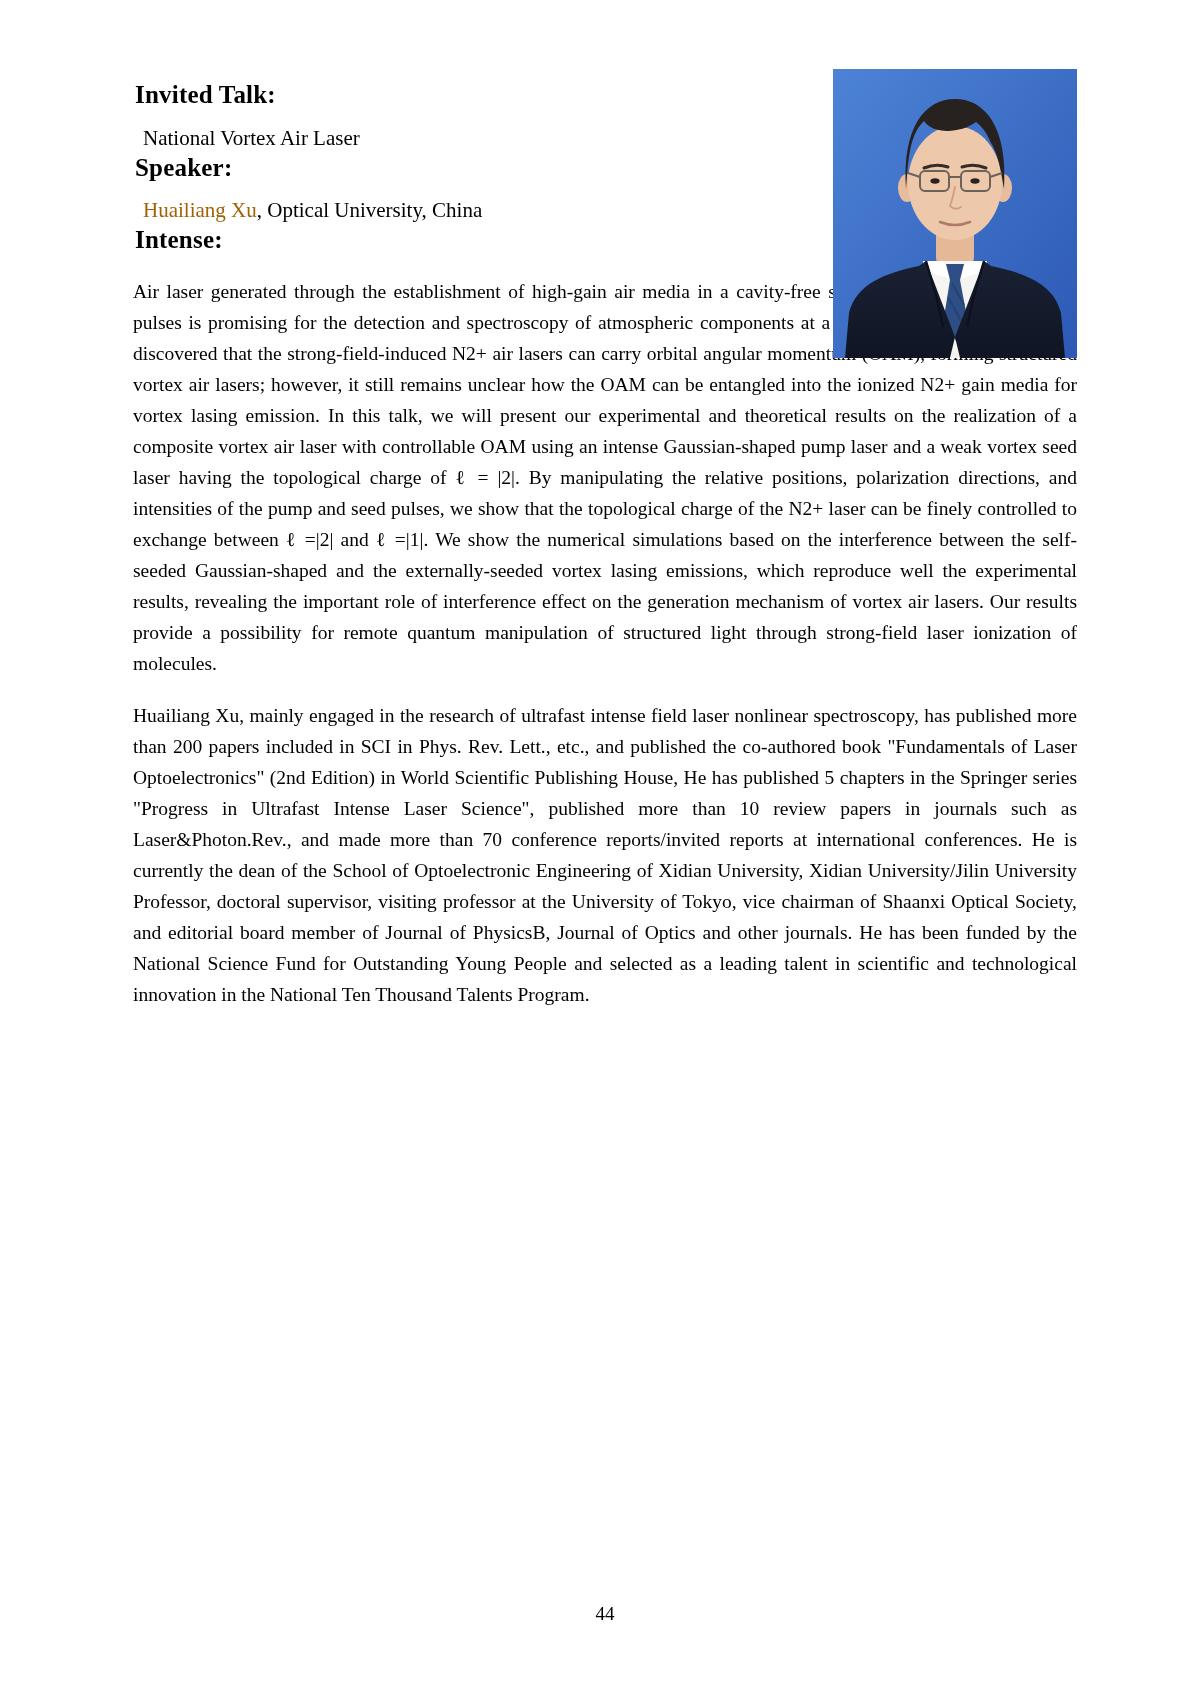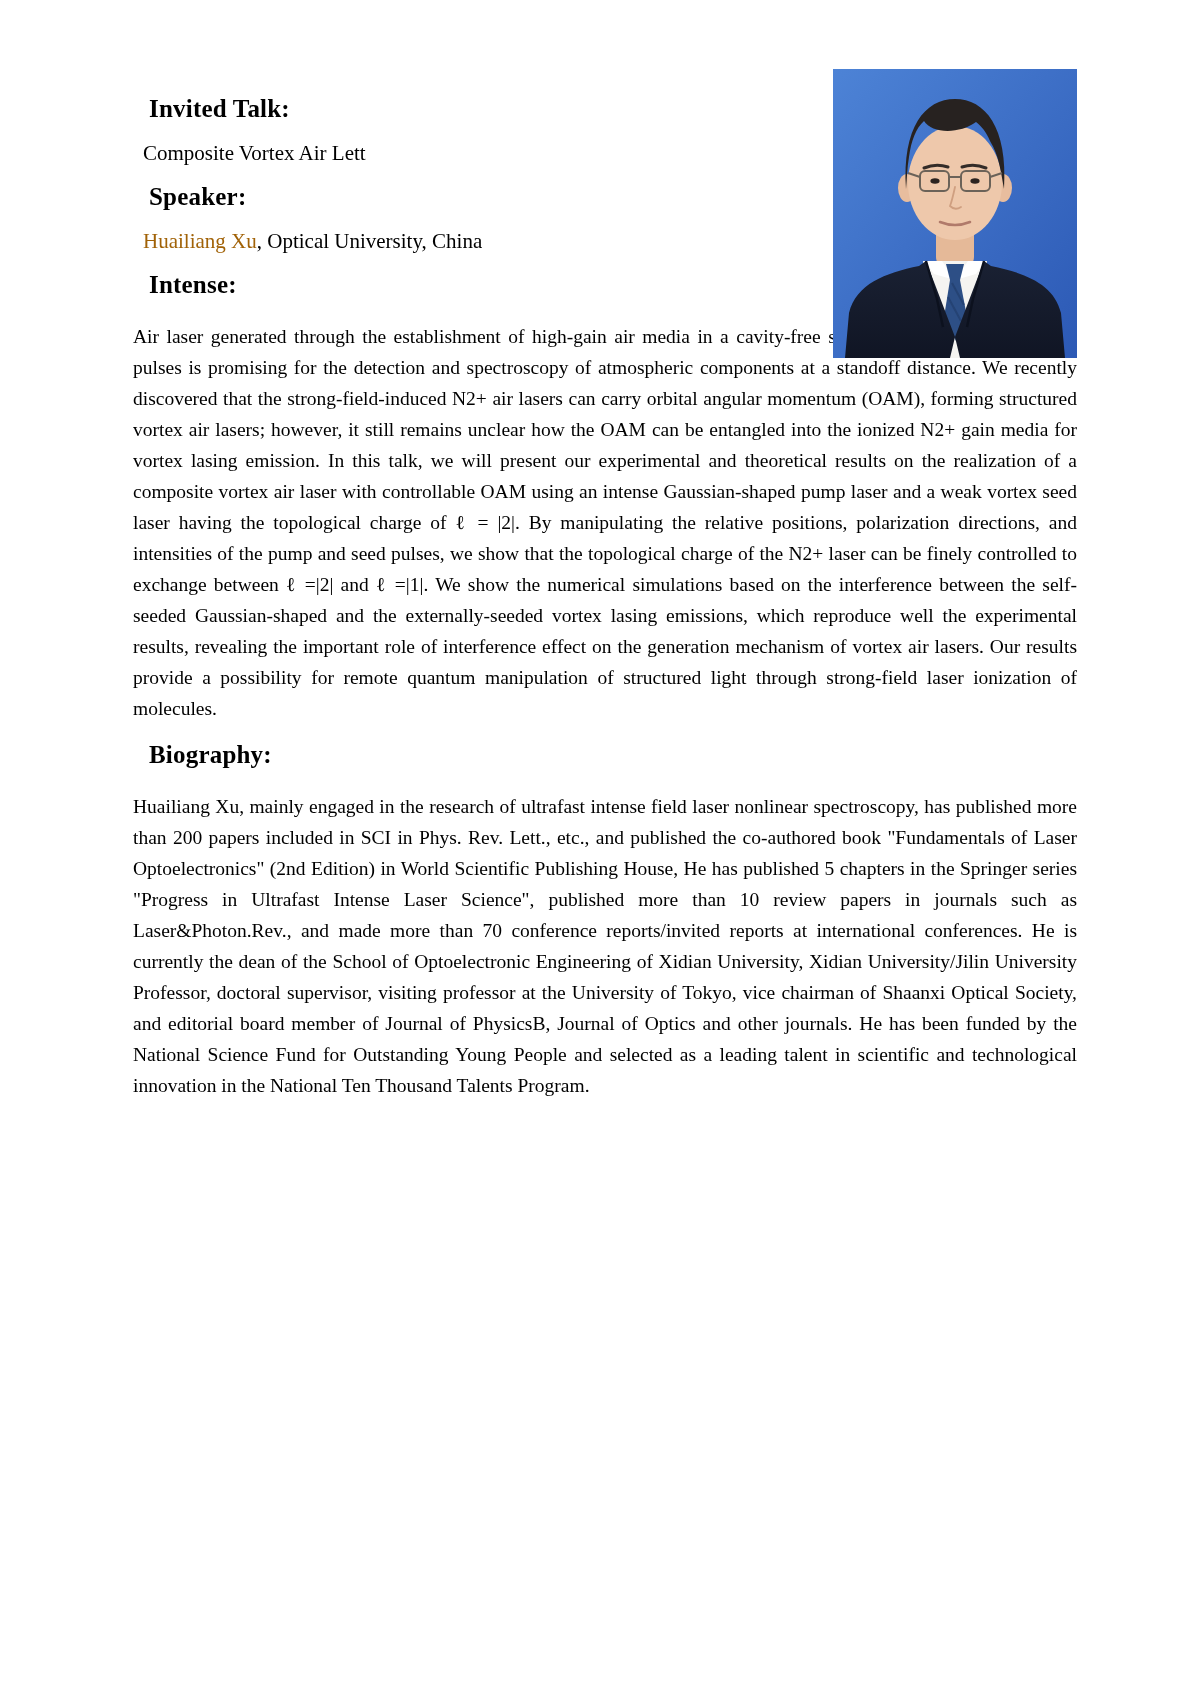"Invited Talk:" h2.sec { margin: 16px -> 2px }
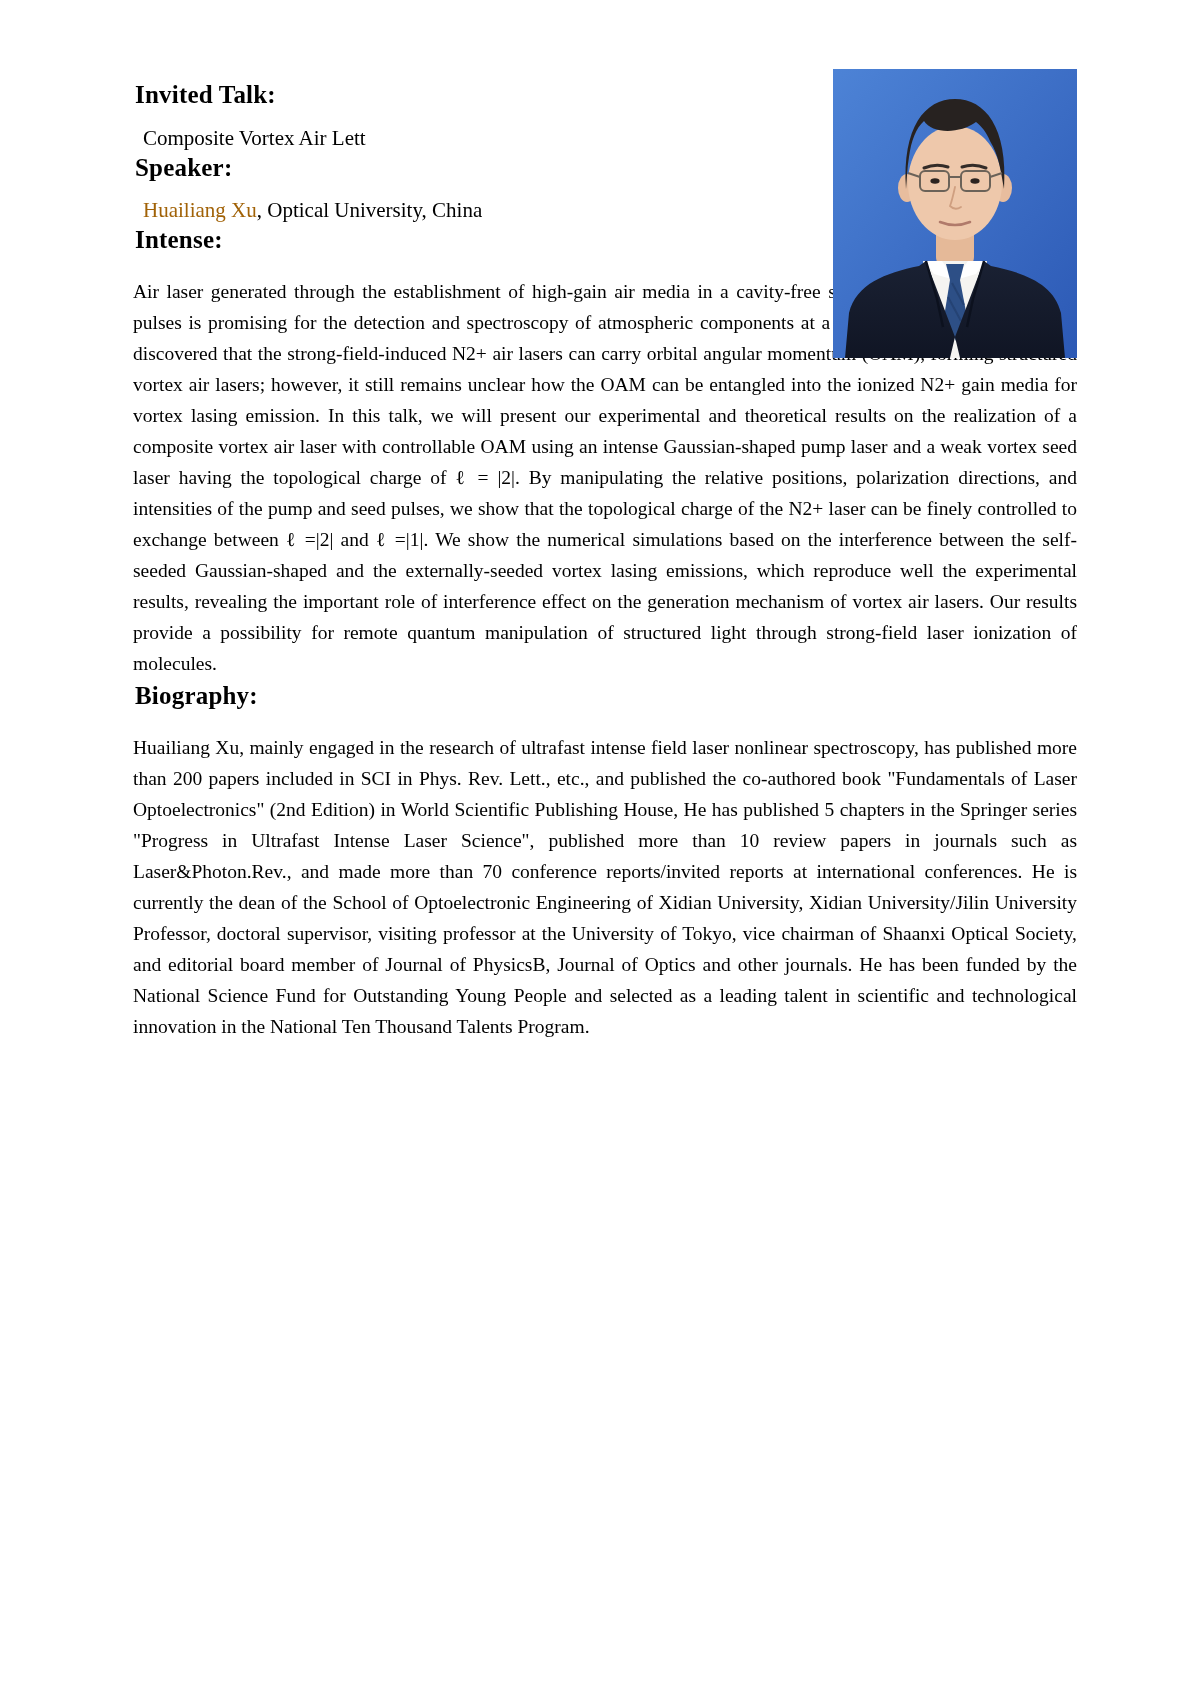"Composite Vortex Air Lett" p.talk-title { text: Composite Vortex Air Lett -> National Vortex Air Laser }
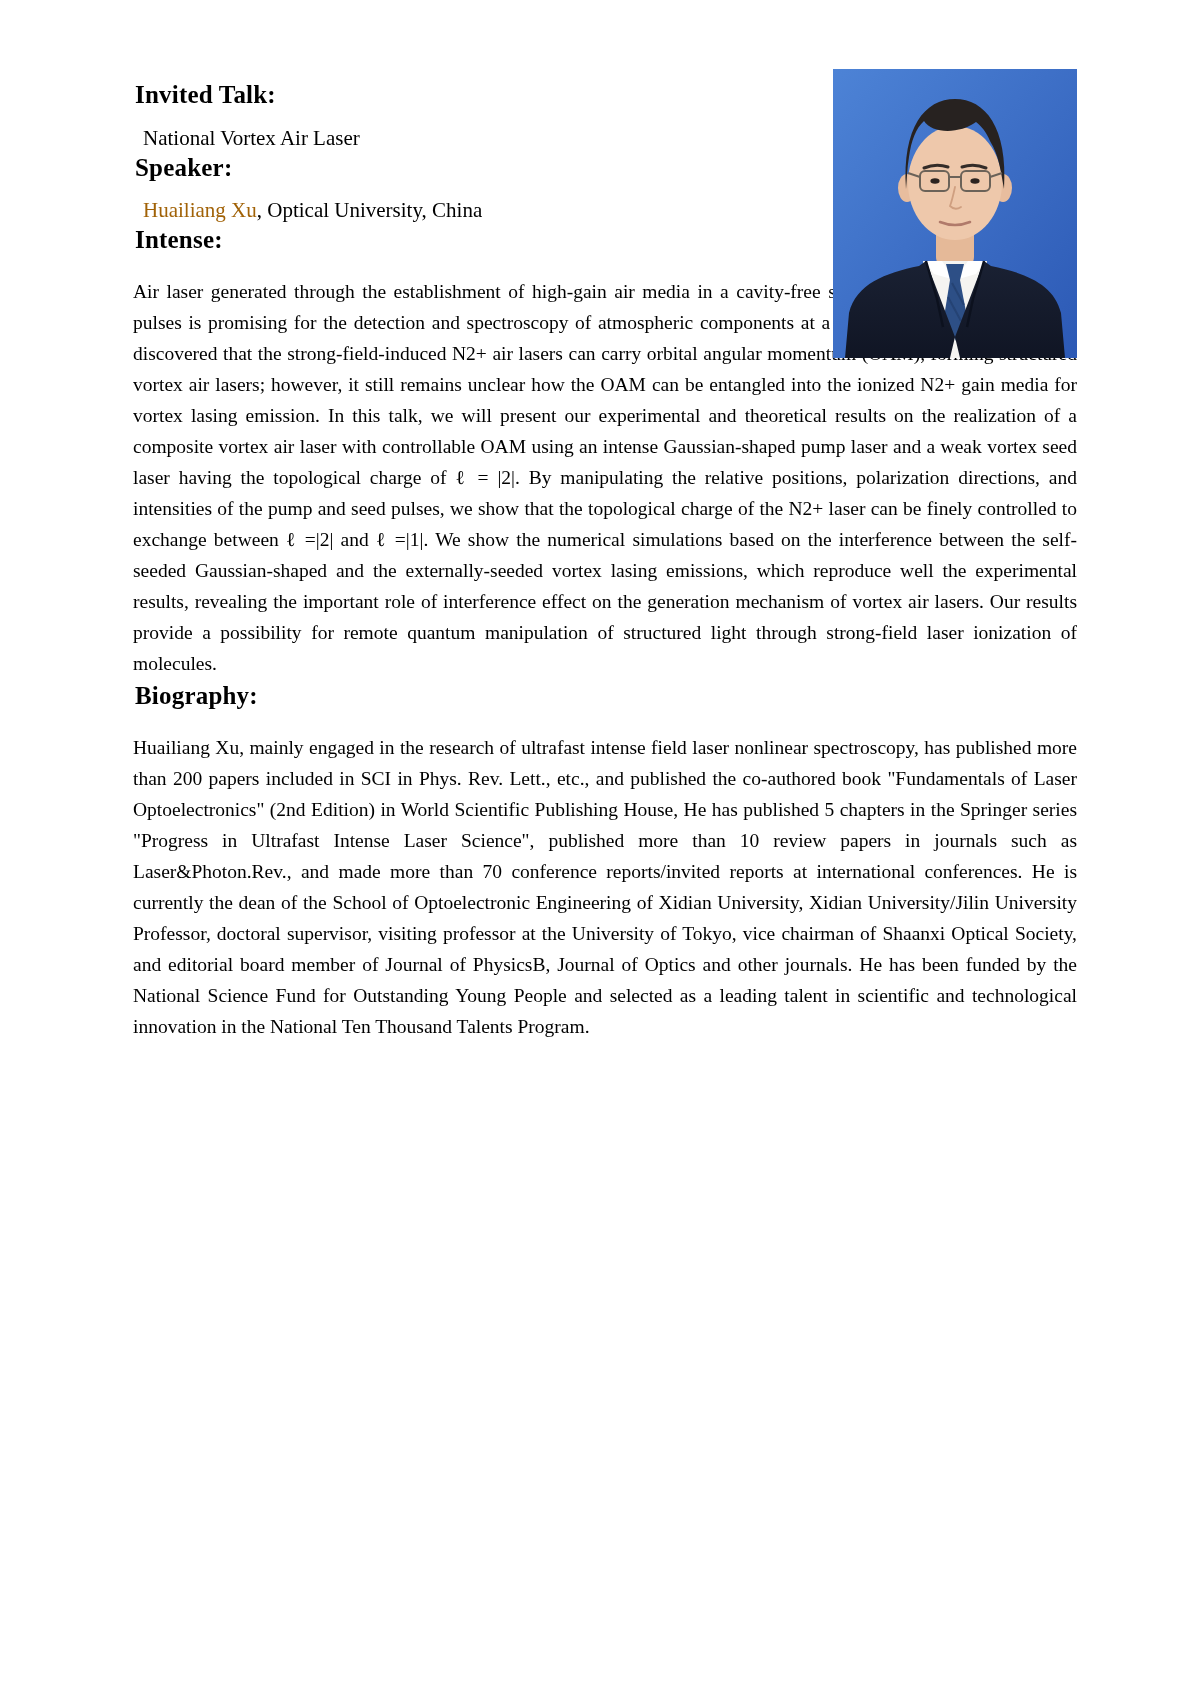"Biography:" h2.sec { html: <h2>Biography:</h2> -> none }
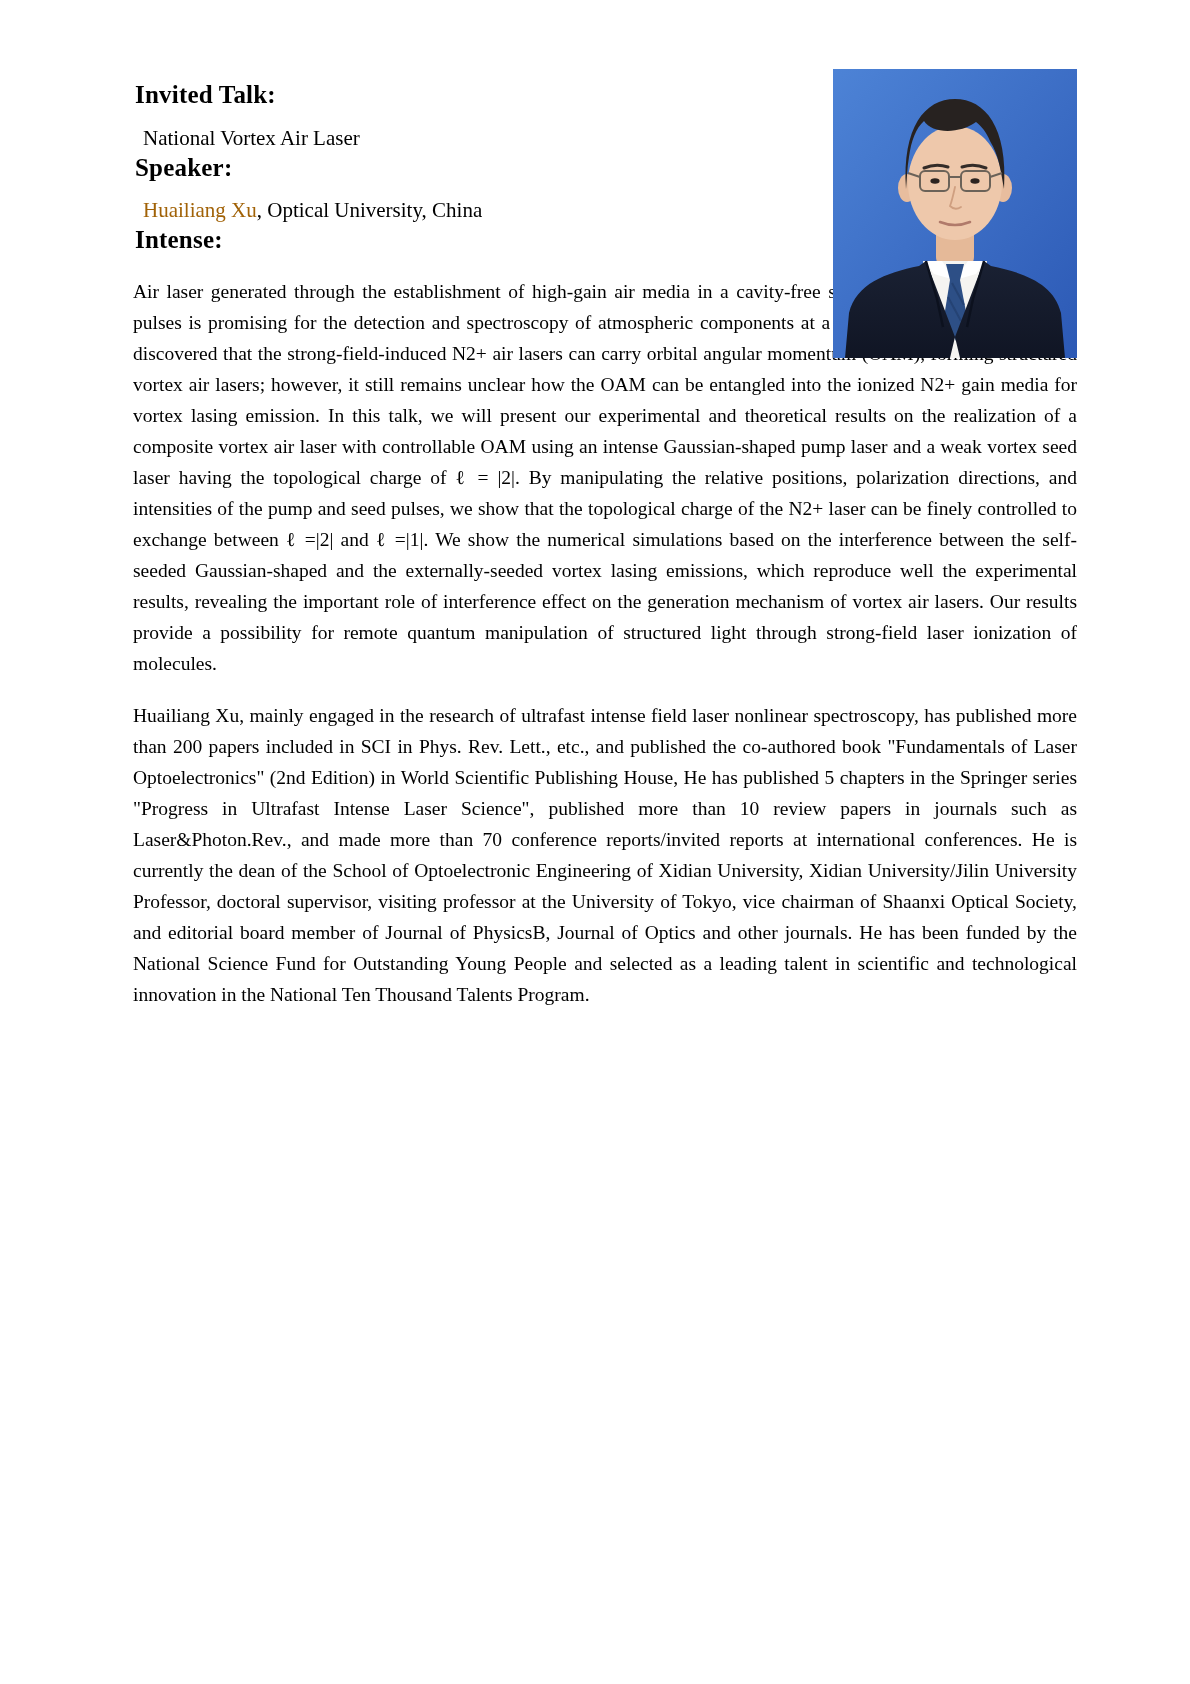"44" div.page-number { html: none -> <div>44</div> }
